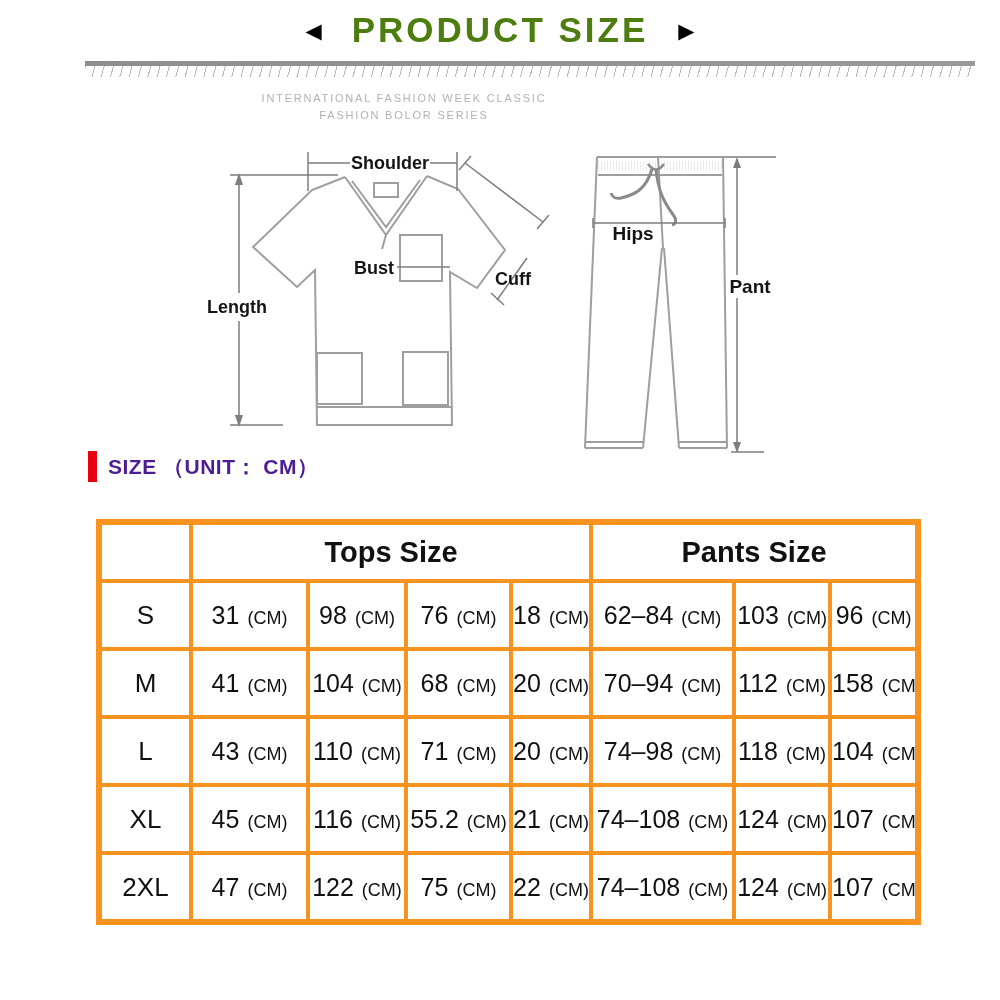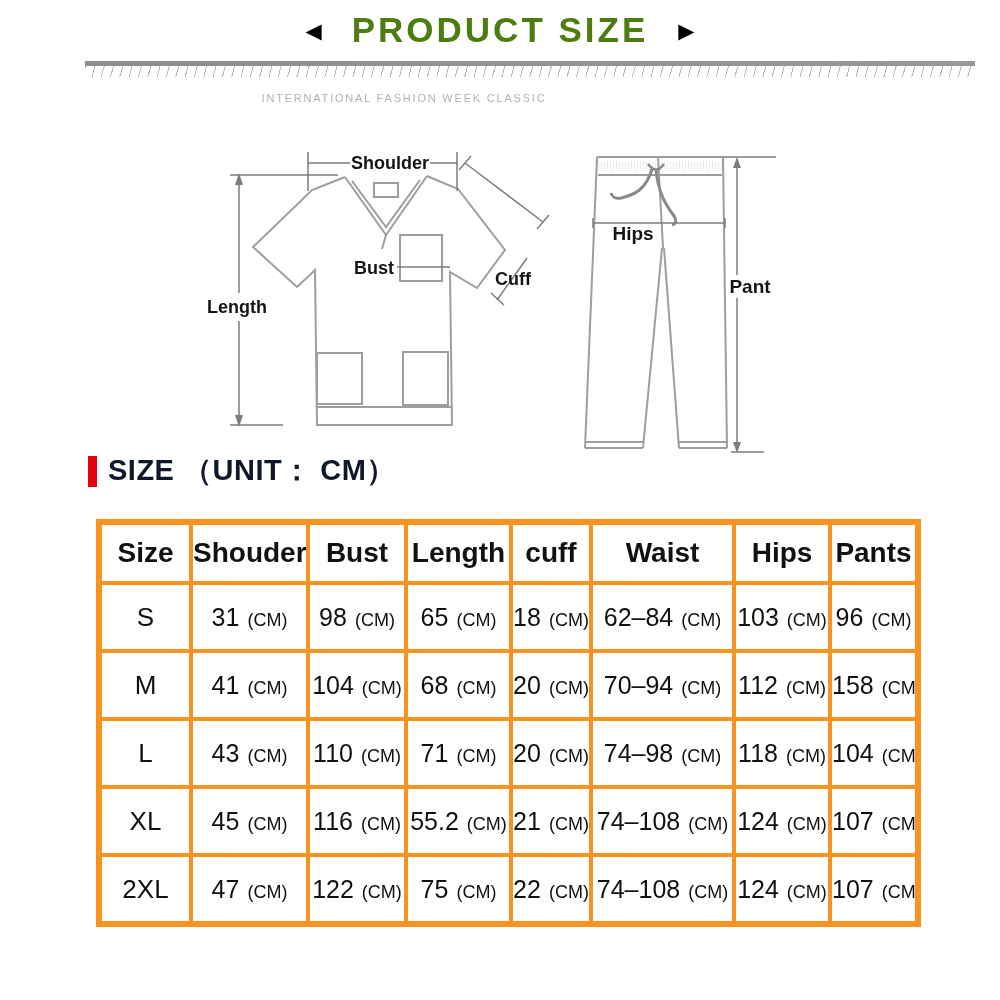"FASHION BOLOR SERIES" div { html: none -> <div>FASHION BOLOR SERIES</div> }
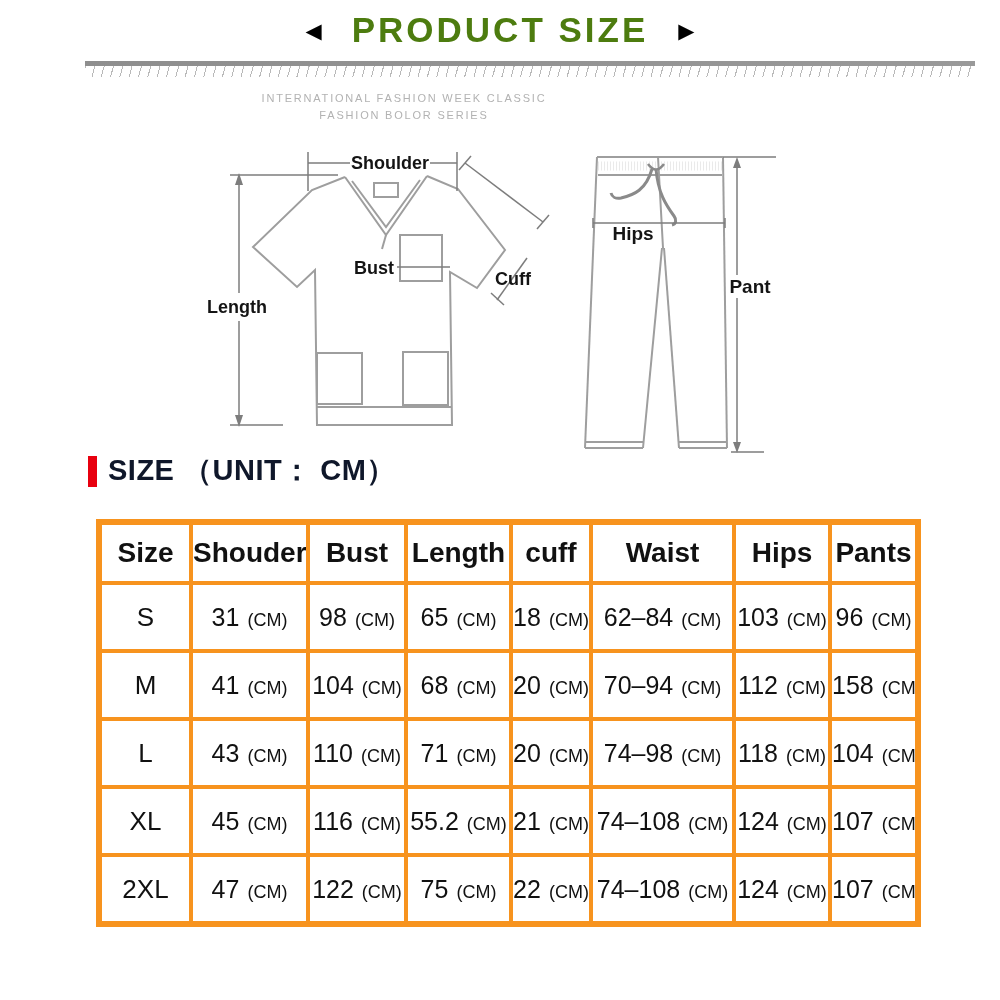"SIZE （UNIT： CM）" .size-heading h2 { color: #0f172a -> #4c1d95; font-size: 29px -> 21px }
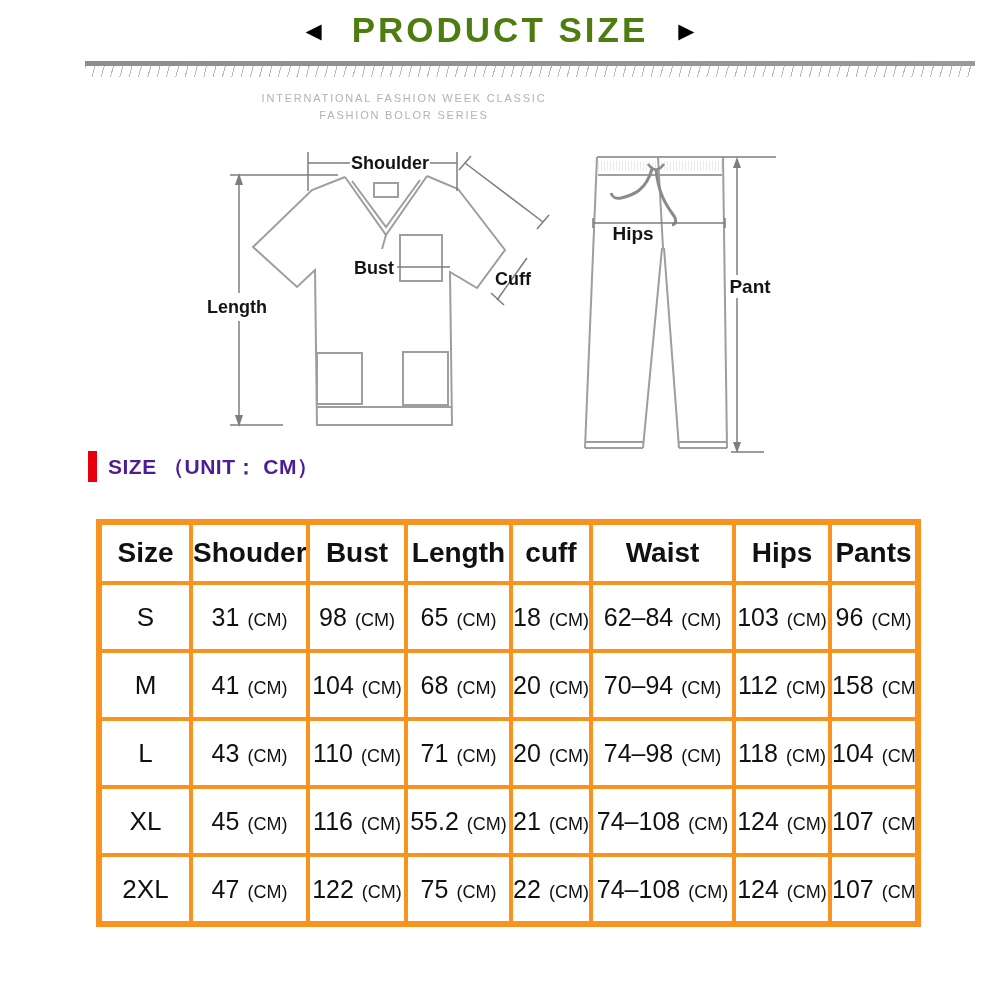"Tops Size" tr.group-row { html: none -> <tr> <th></th> <th>Tops Size</th> <th>Pants Size</th> </tr> }
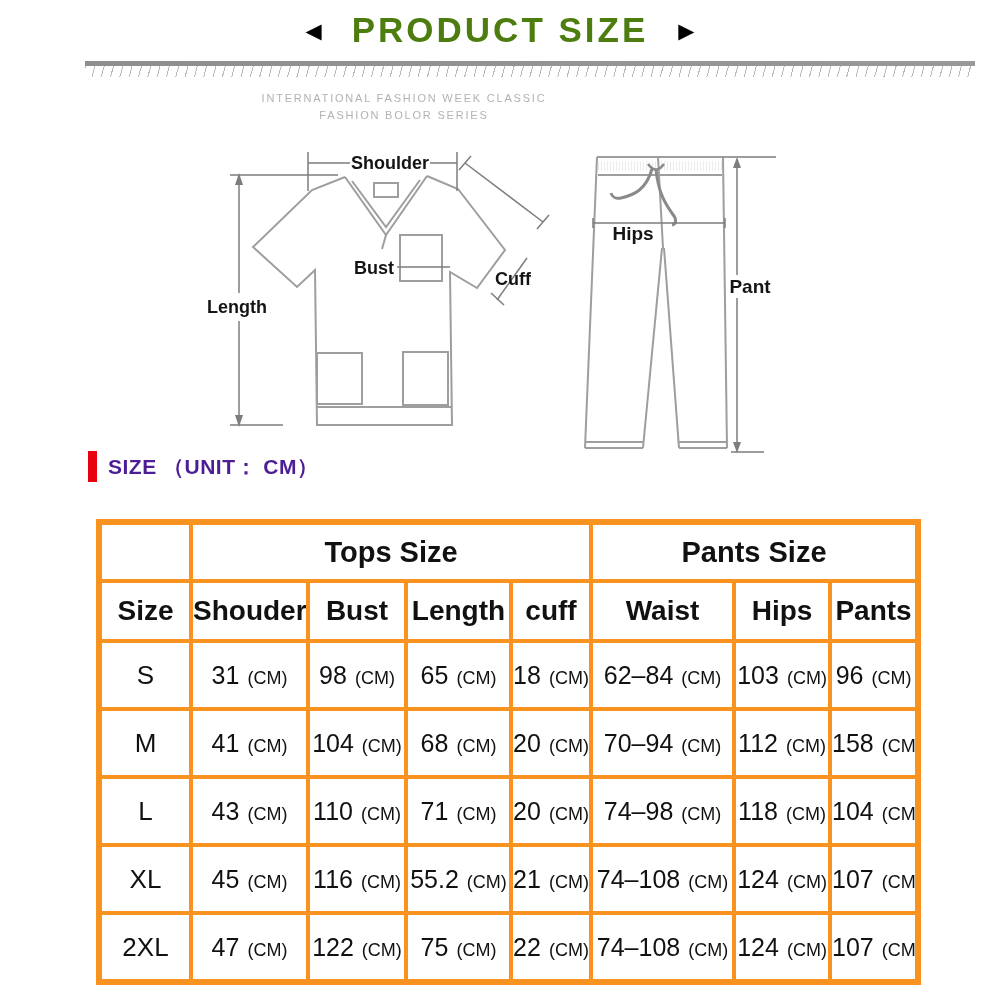"Size" tr.col-row { html: <tr> <th>Size</th> <th>Shouder</th> <th>Bust</th> <th>Length</th> <th>cuff</th> <th>Waist</th> <th>Hips</th> <th>Pants</th> </tr> -> none }
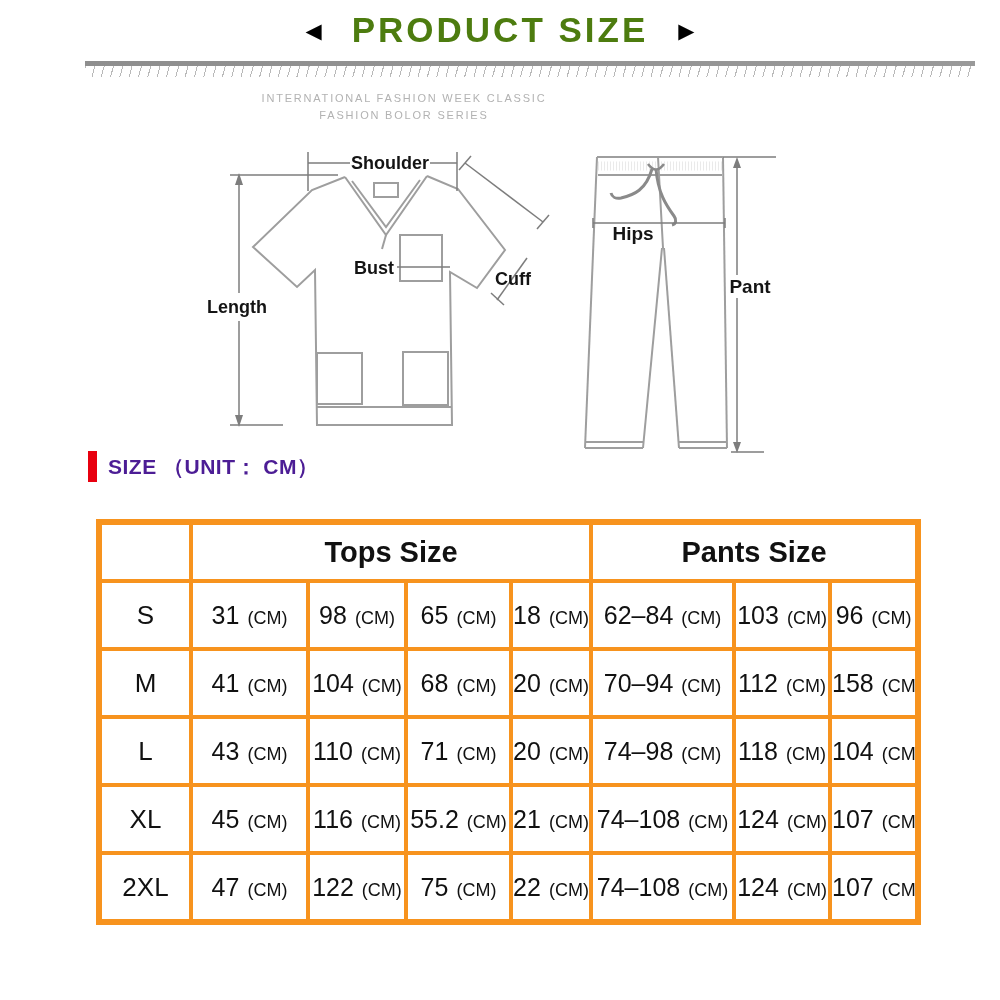"65" span.v { text: 65 -> 76 }
